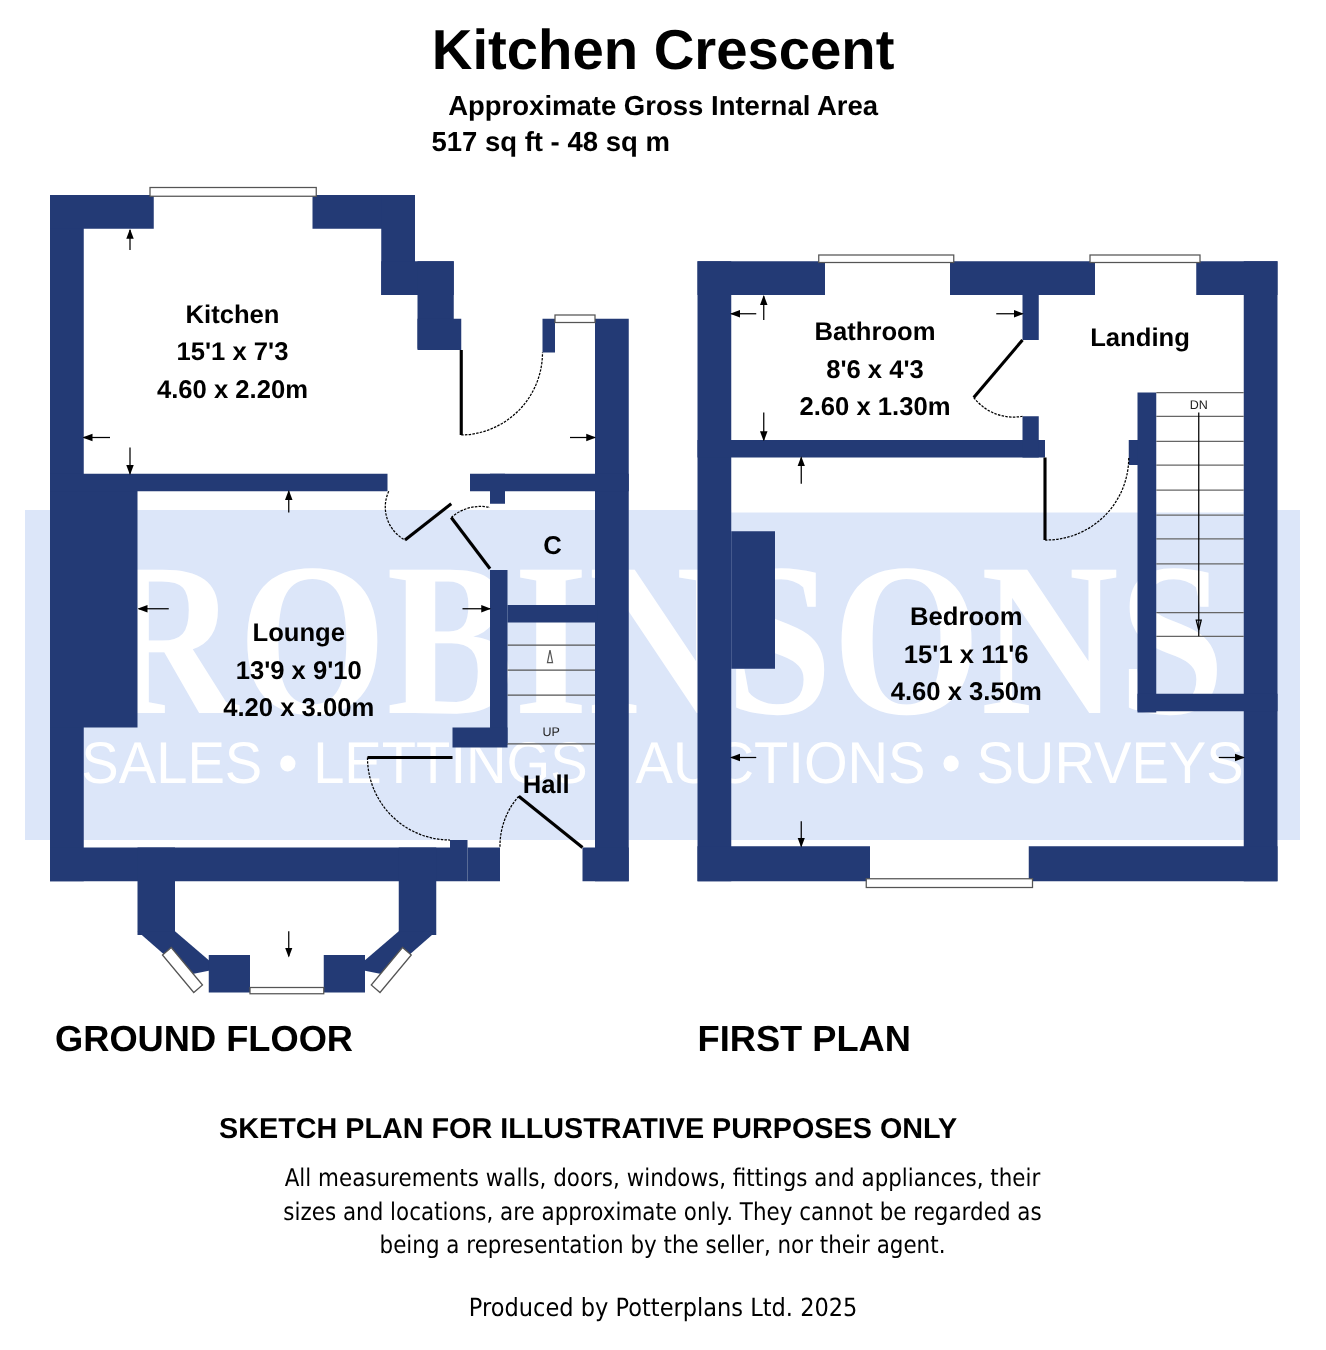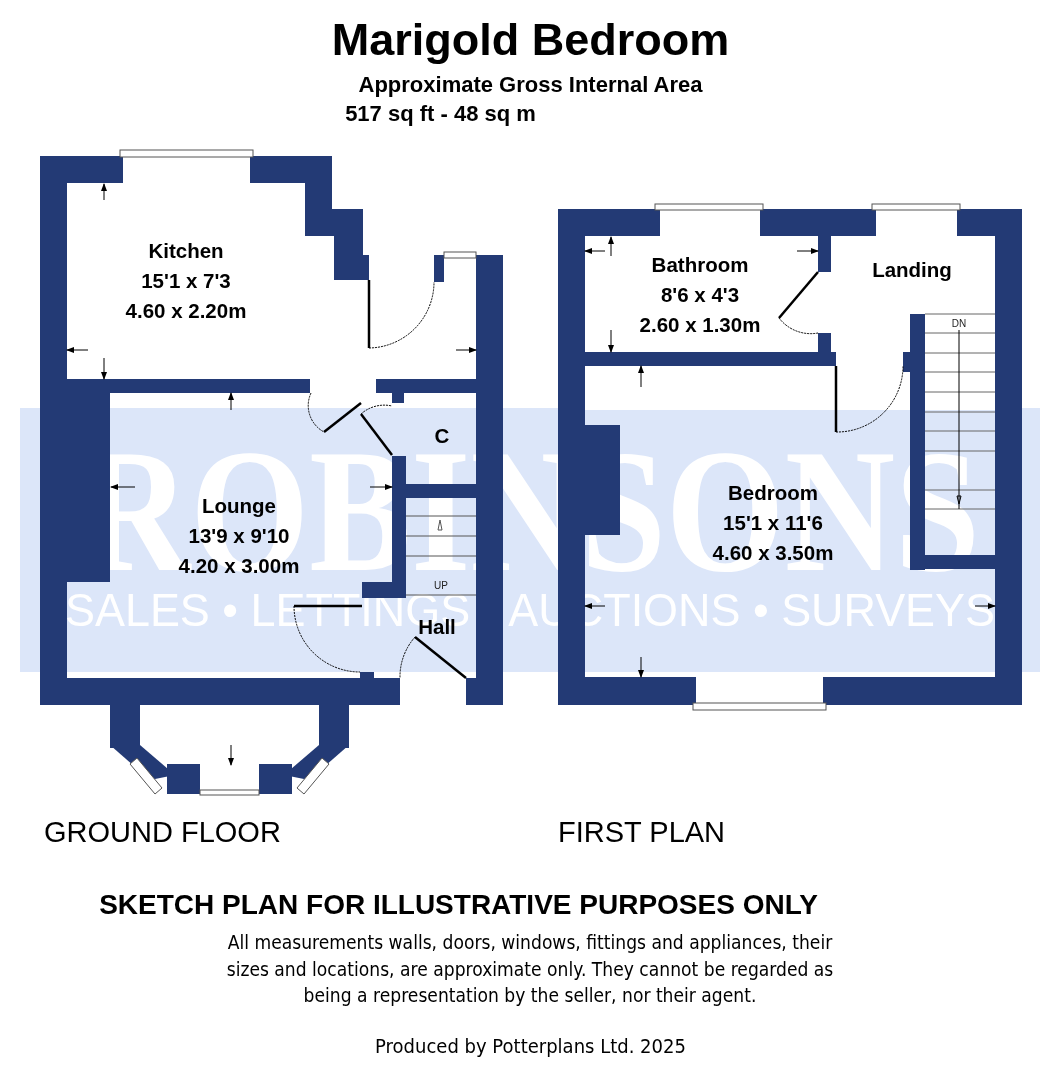"Marigold Bedroom" div.abs { text: Marigold Bedroom -> Kitchen Crescent }
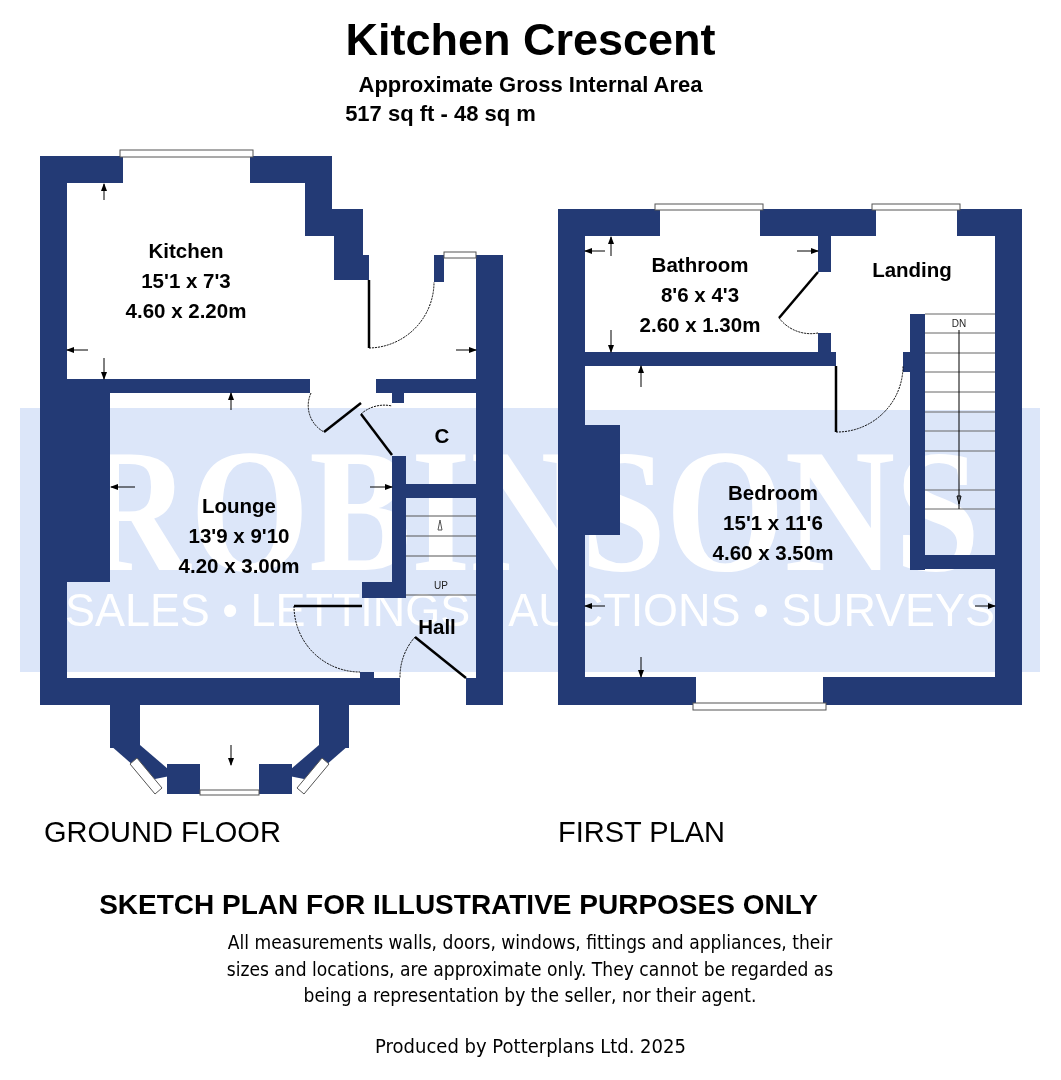"GROUND FLOOR" .floor-label { font-weight: normal -> bold }
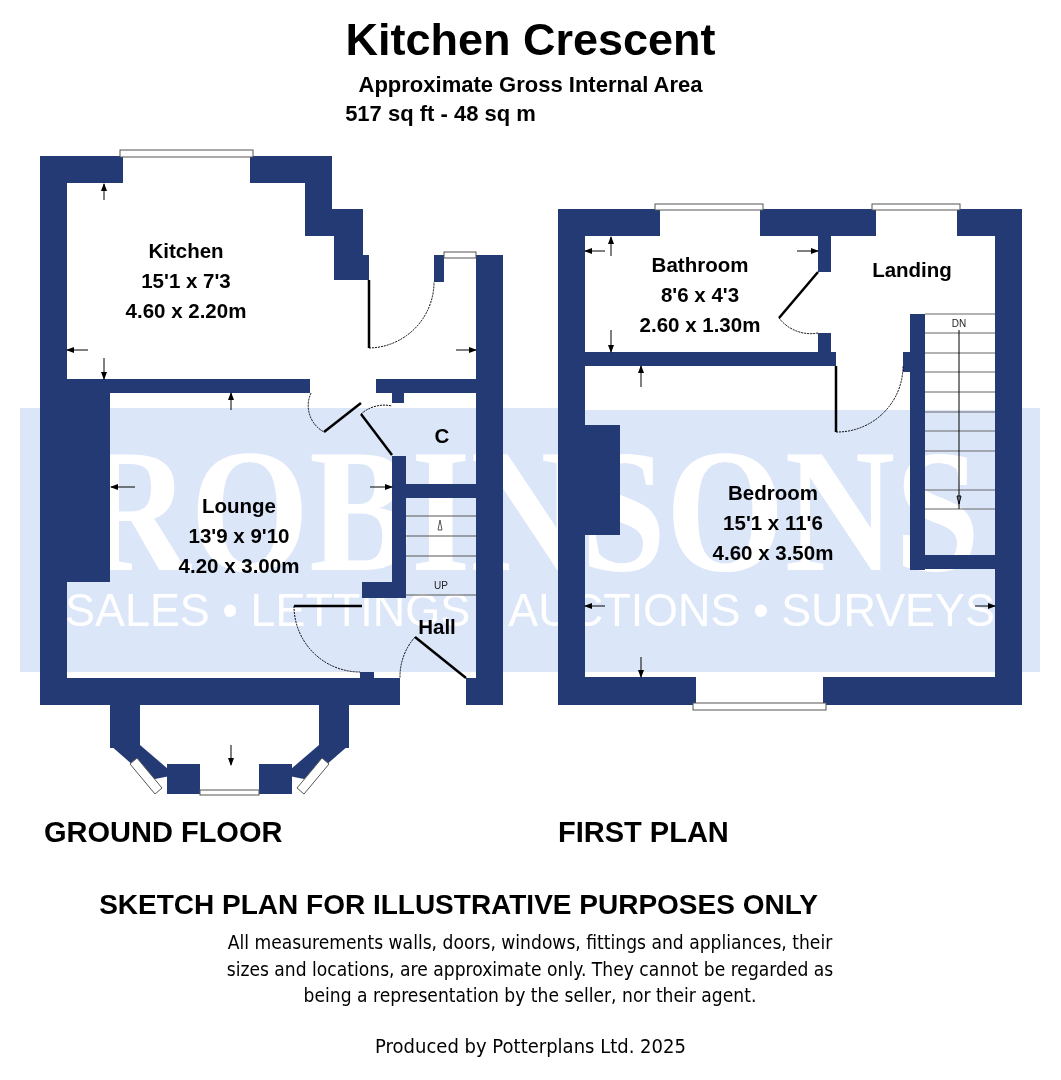"SKETCH PLAN FOR ILLUSTRATIVE PURPOSES" .sketch { font-size: 28px -> 23px; left: 0 -> 12px }
